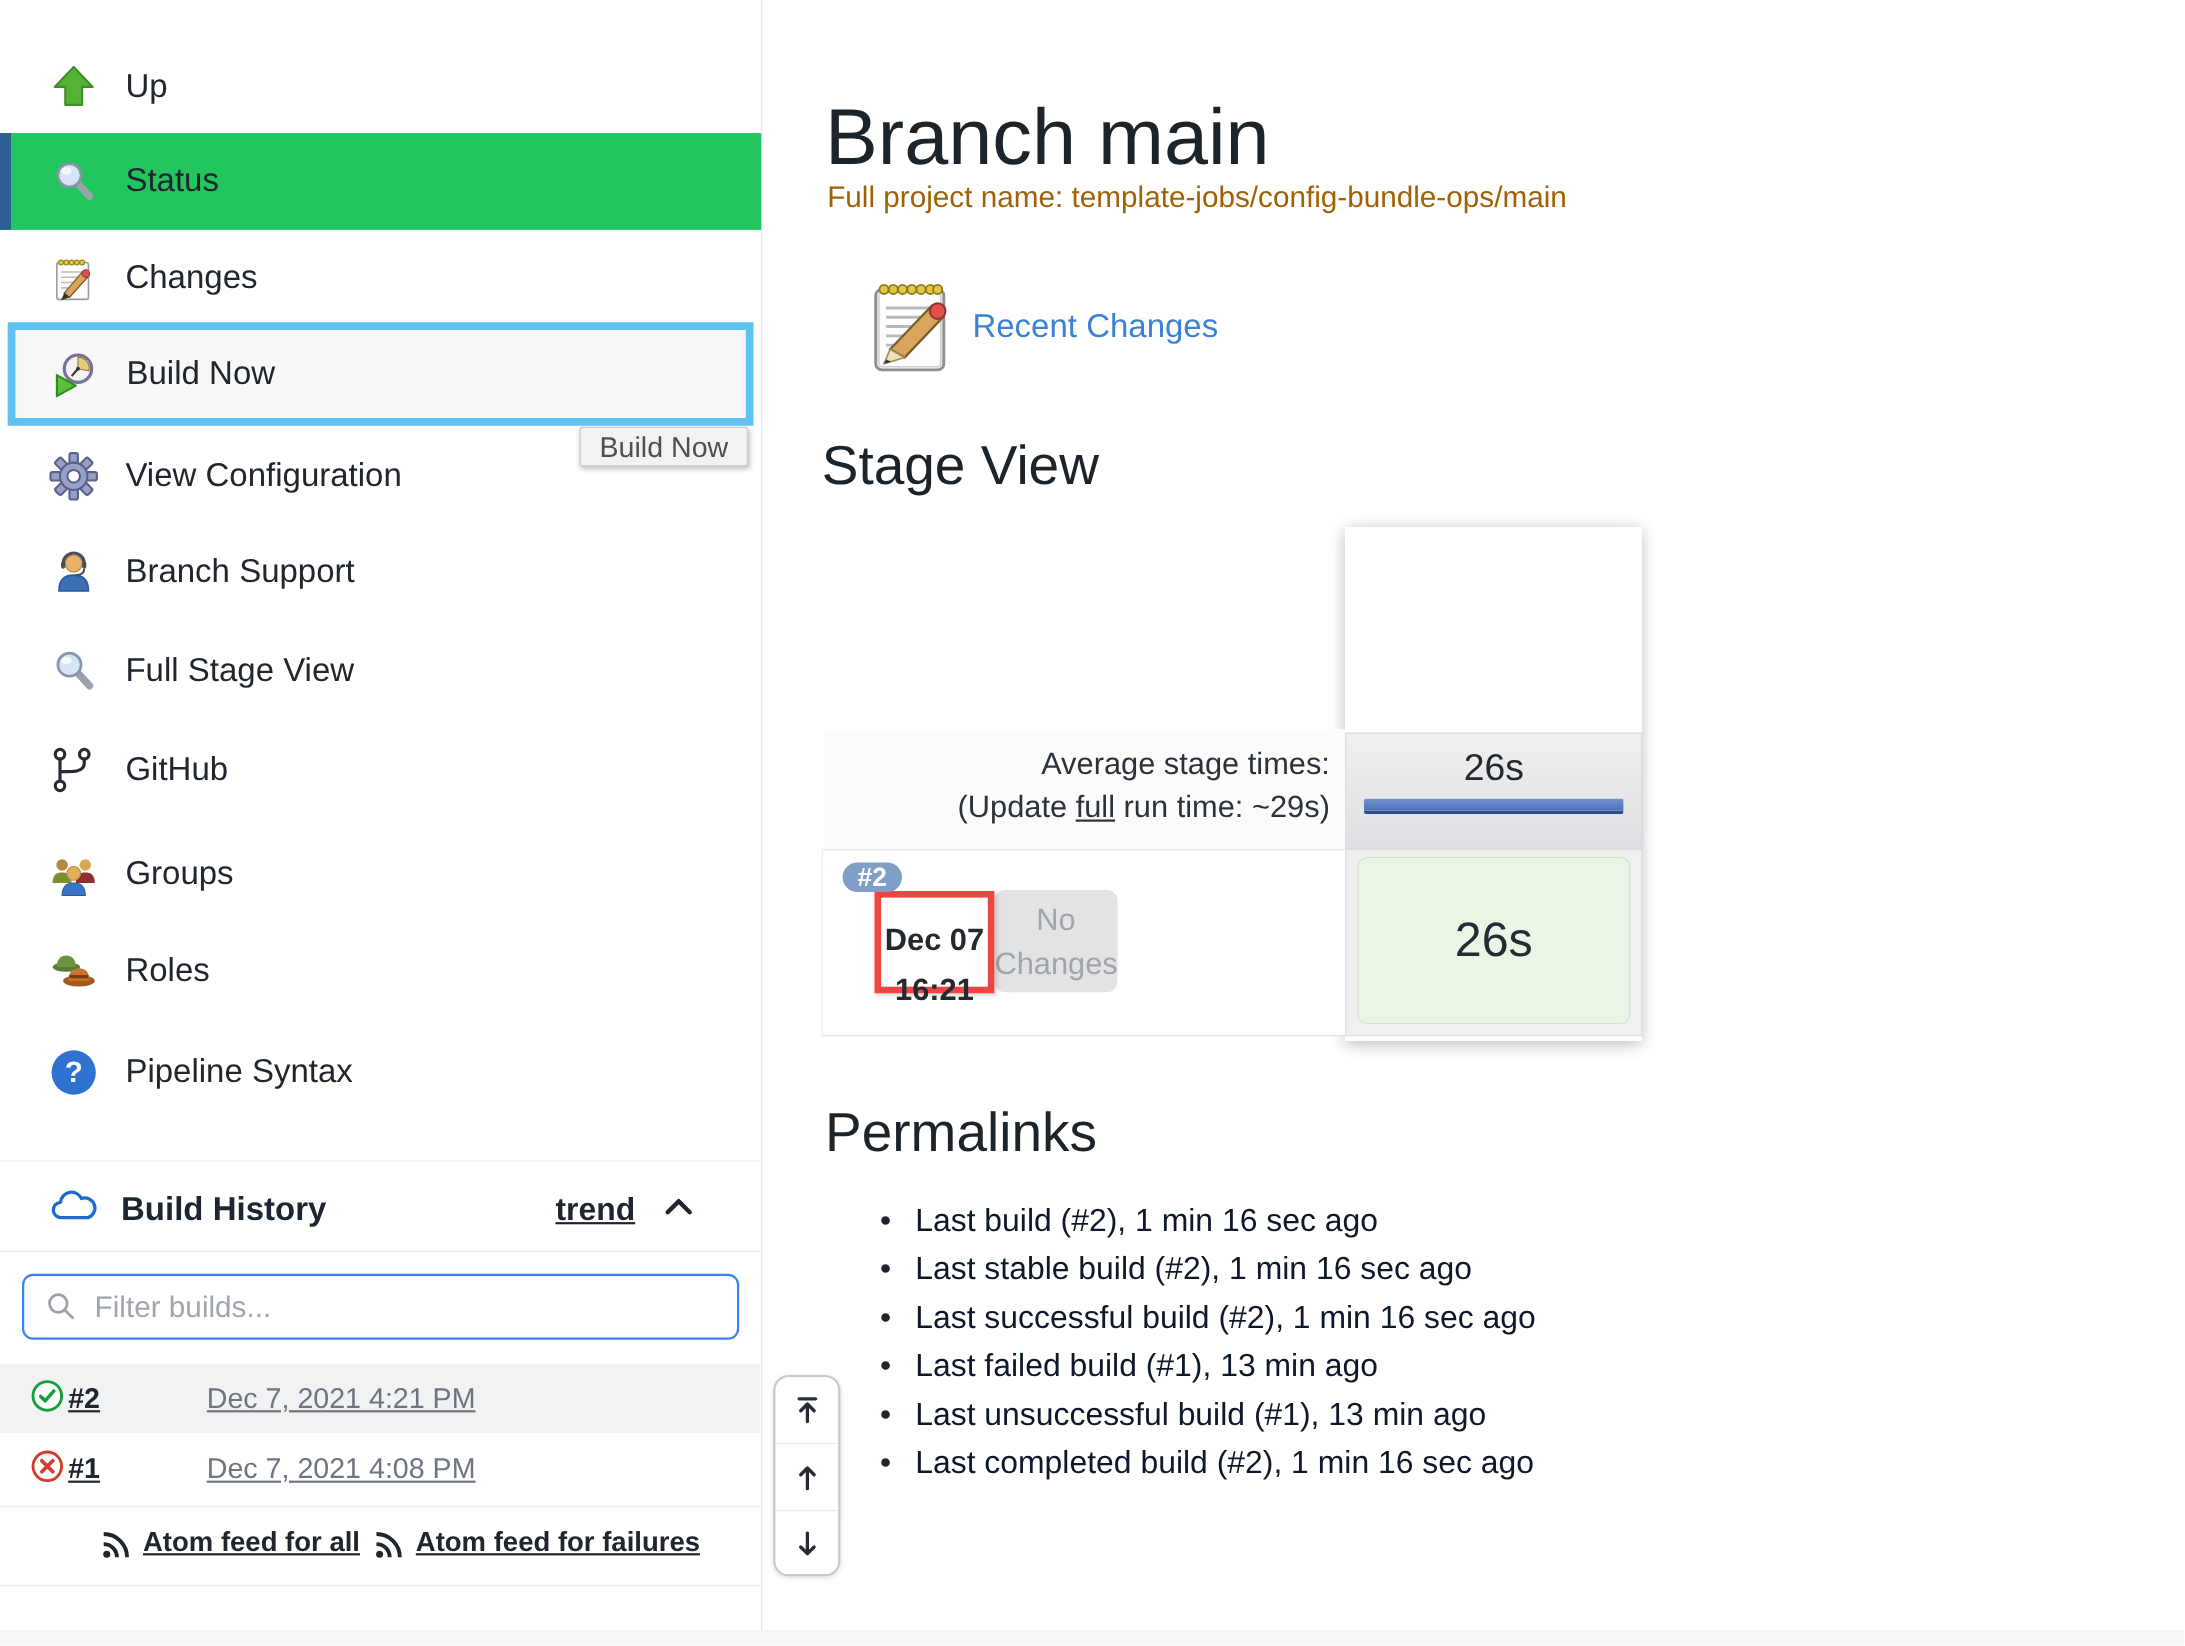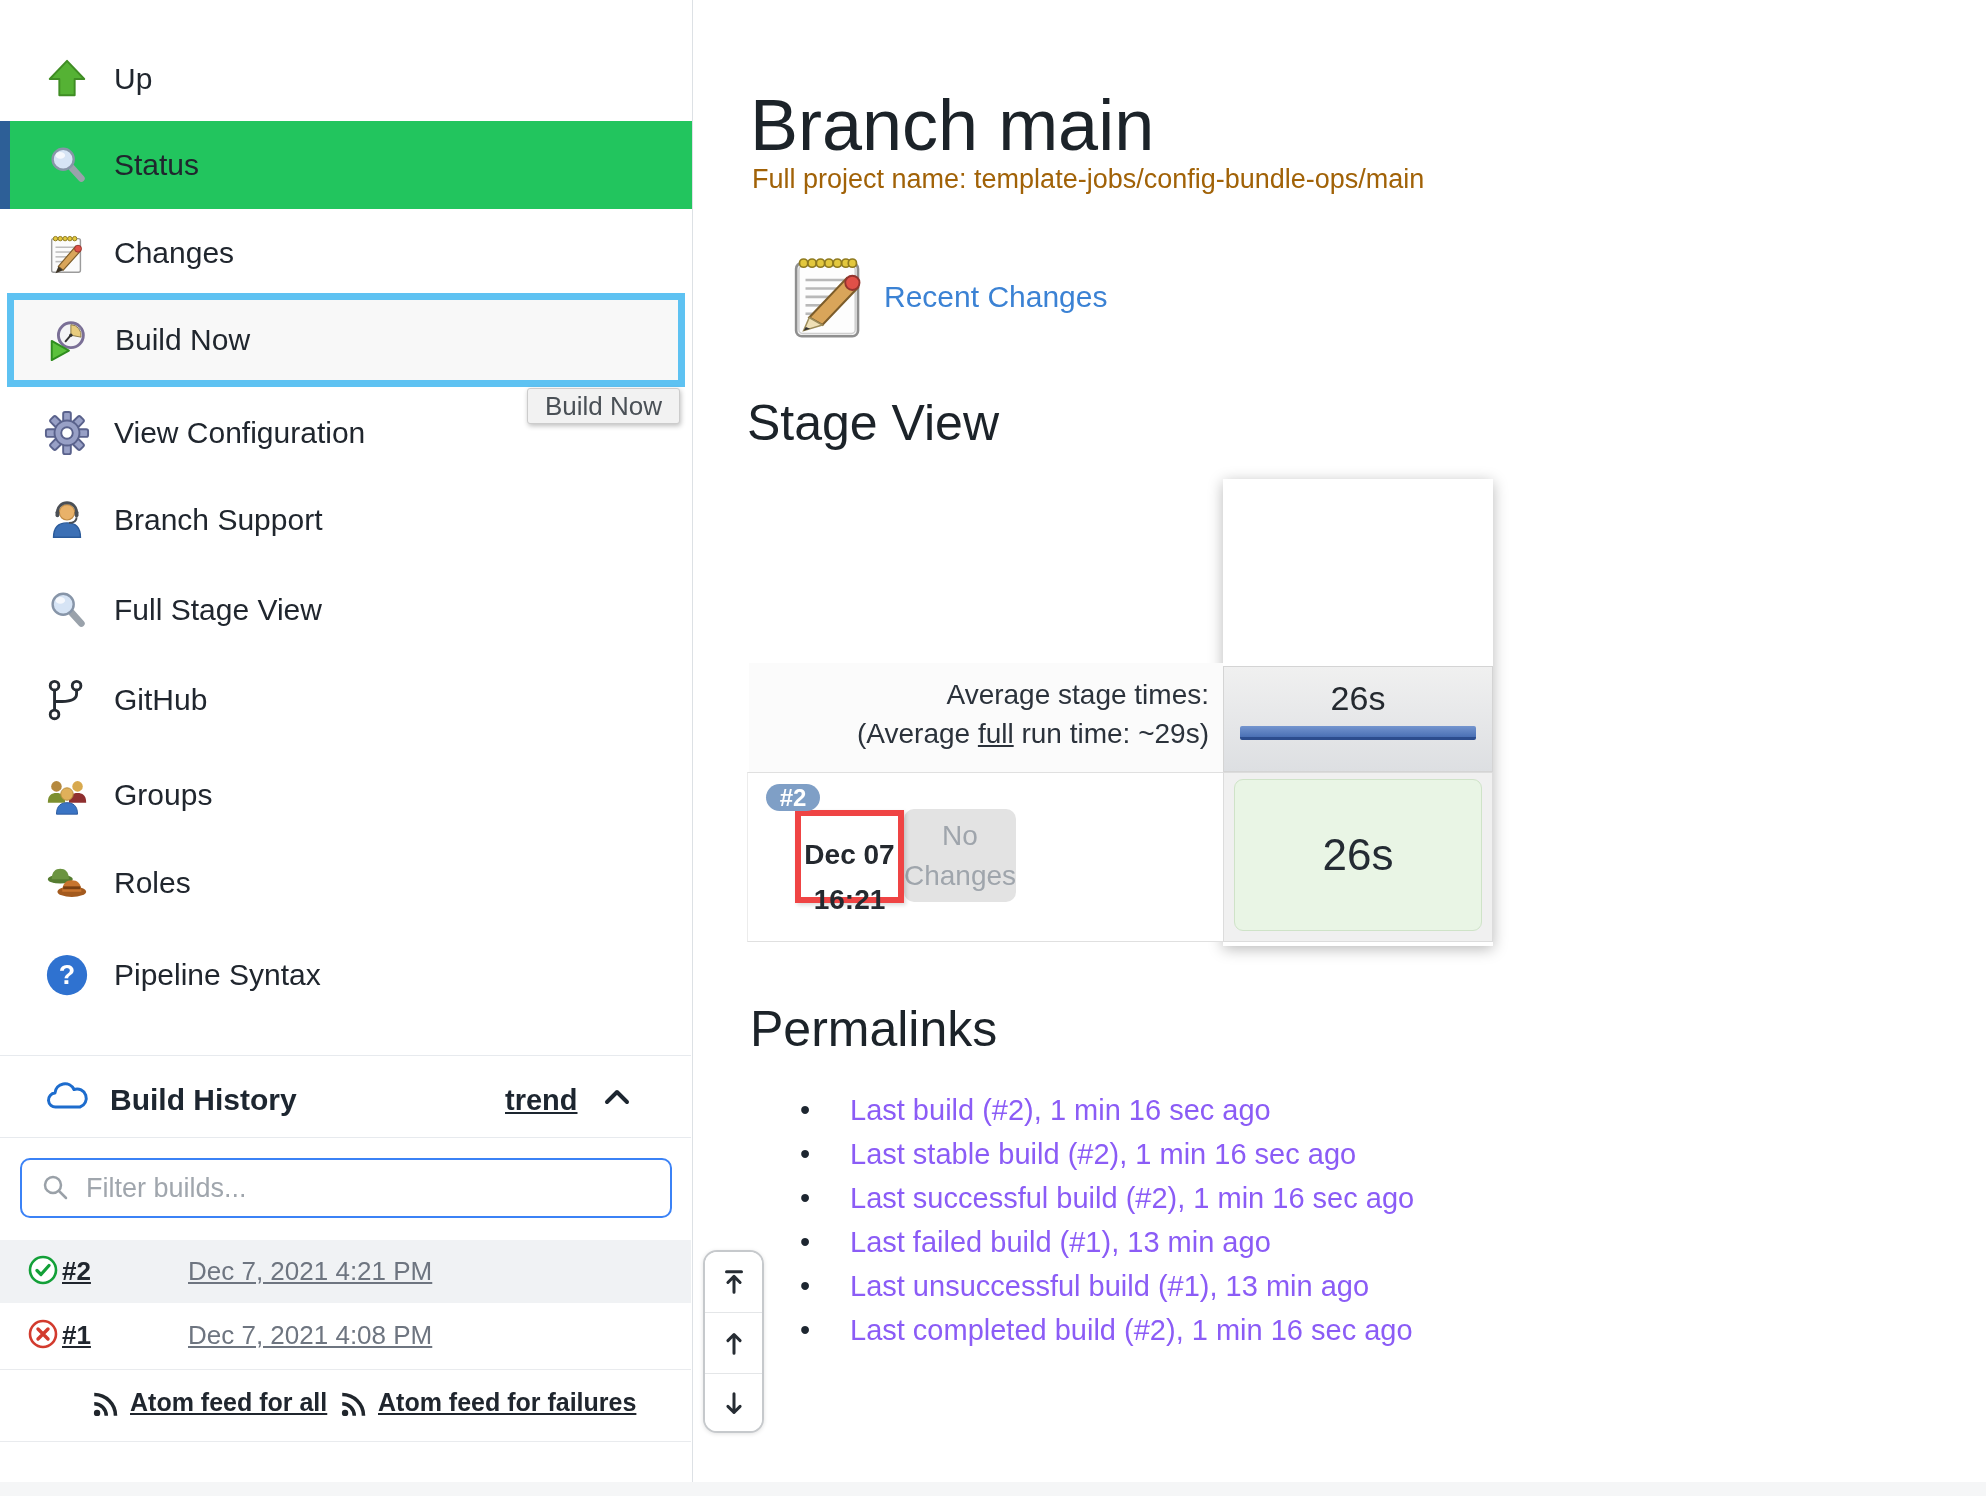"(Average" span { text: Average -> Update }
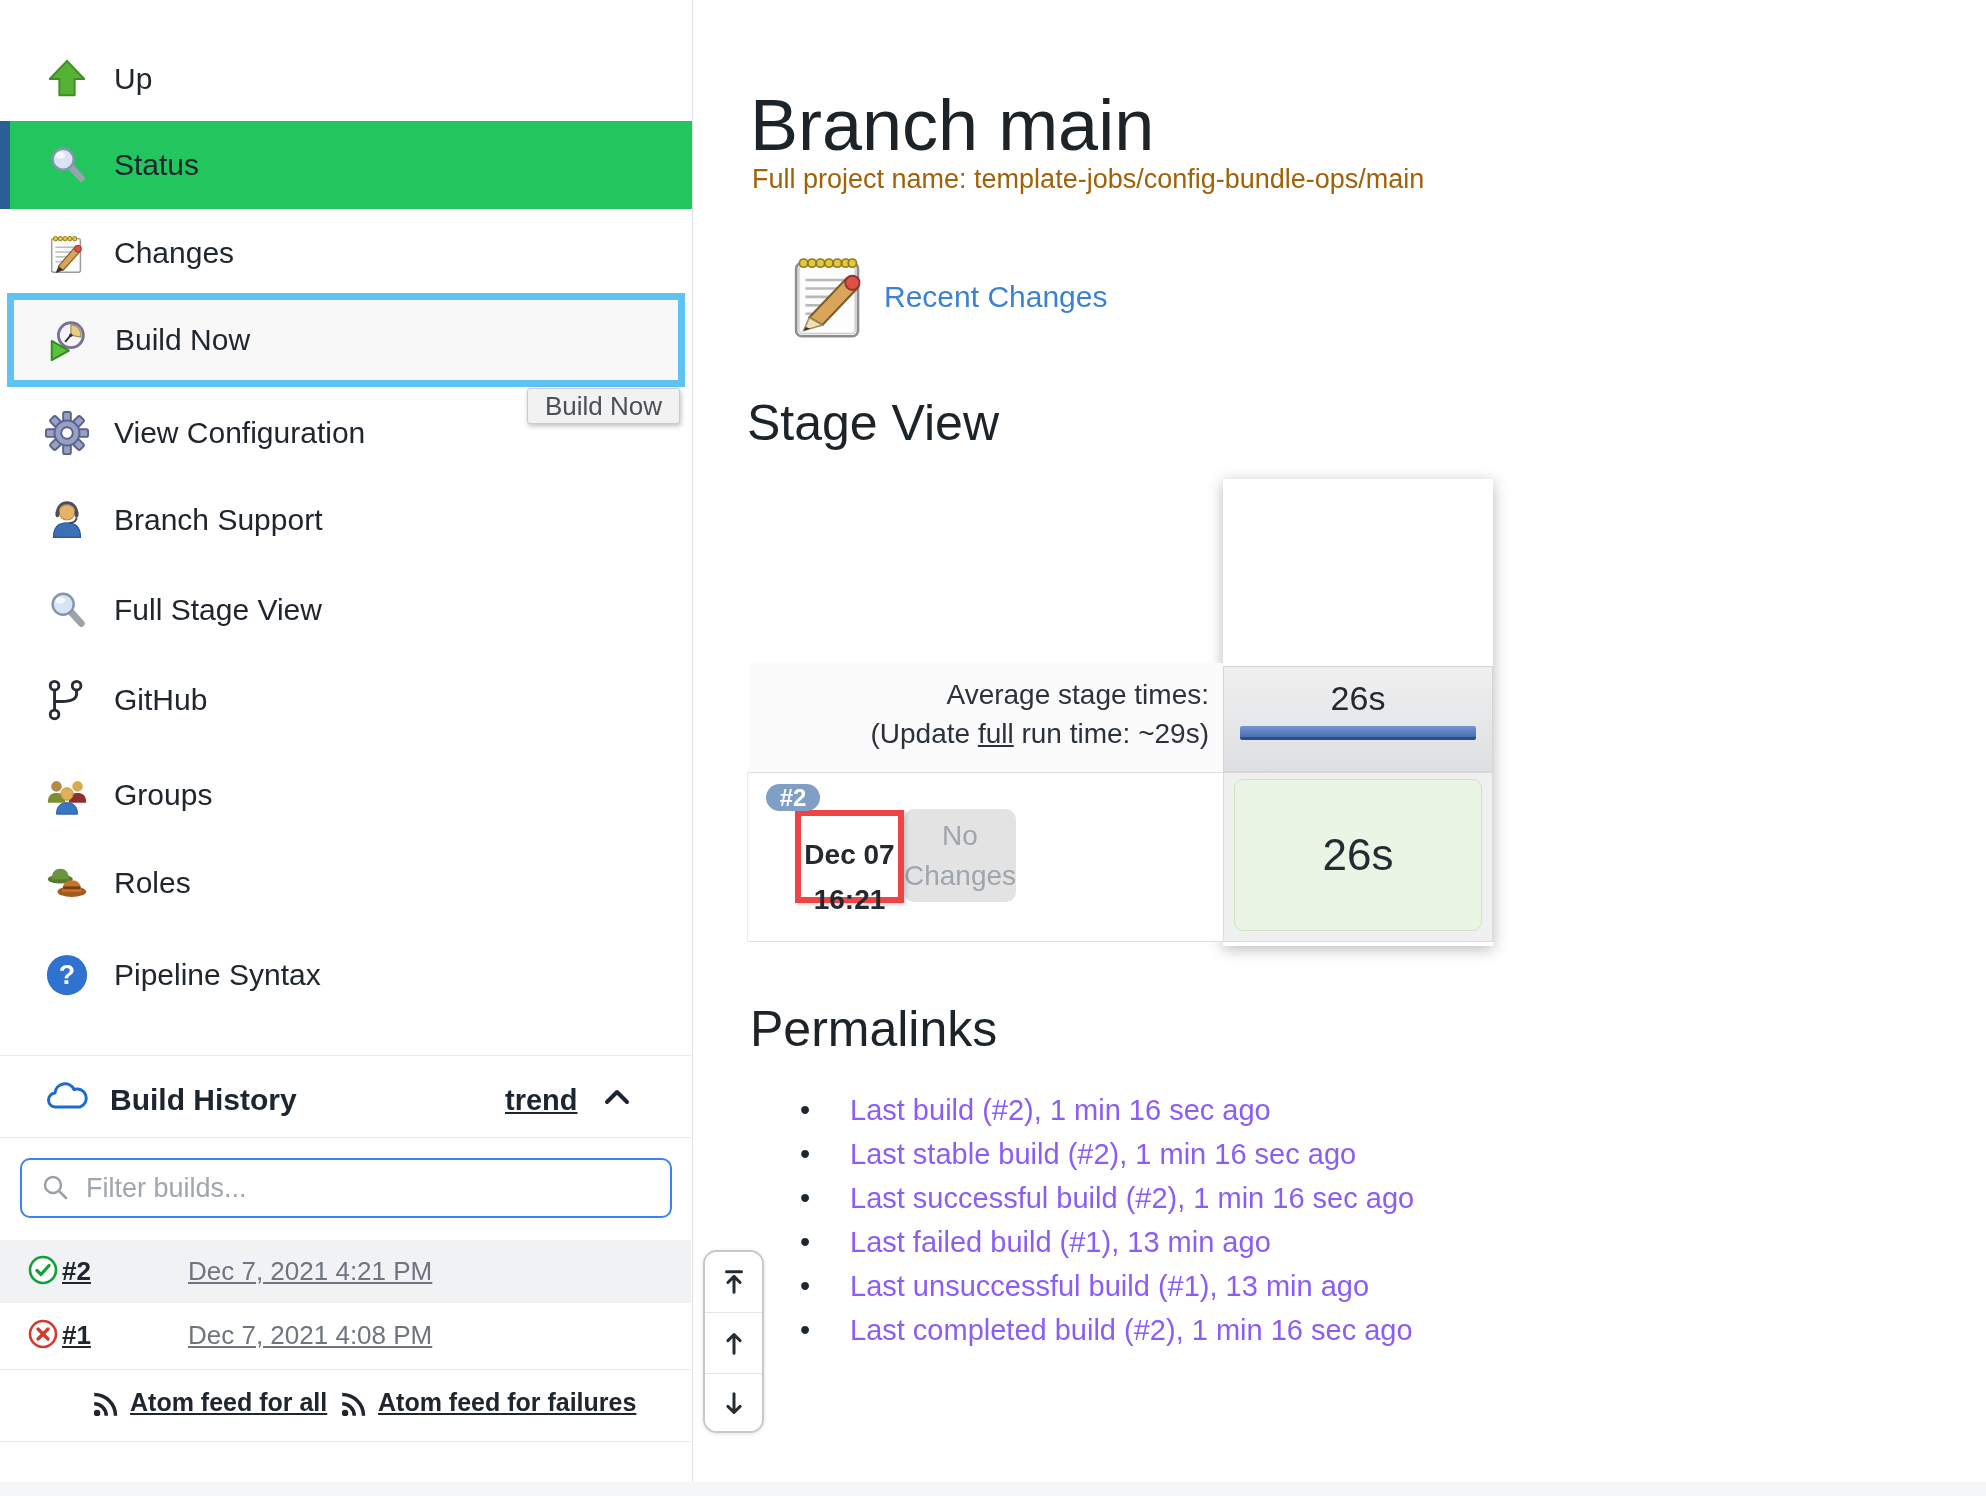"Last build (#2), 1 min" .permalist a { color: #8b5cf6 -> #0f172a; margin-left: 18px -> none }
